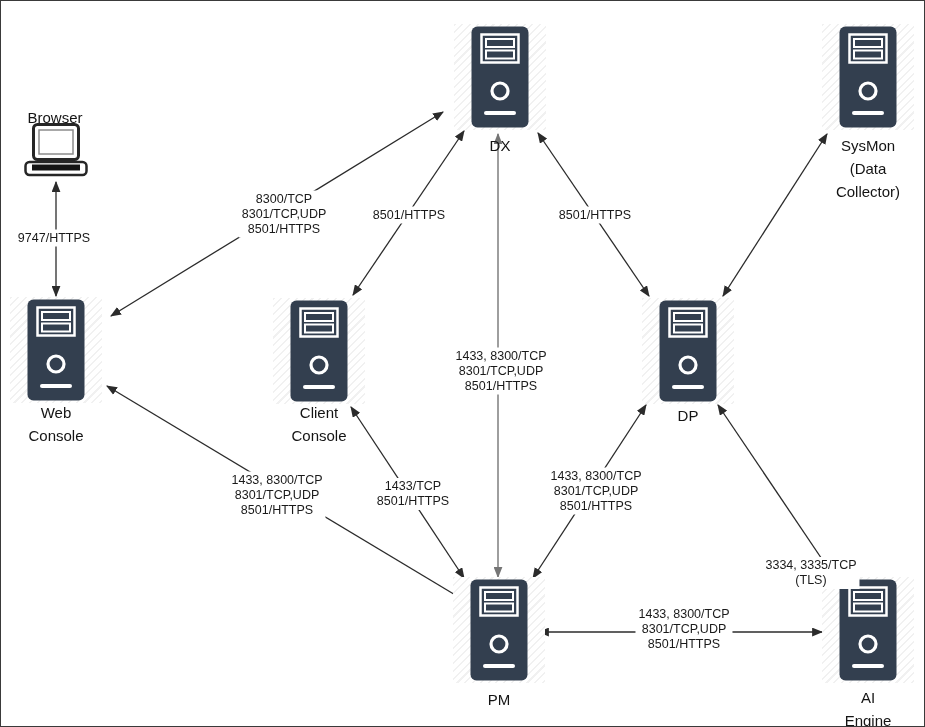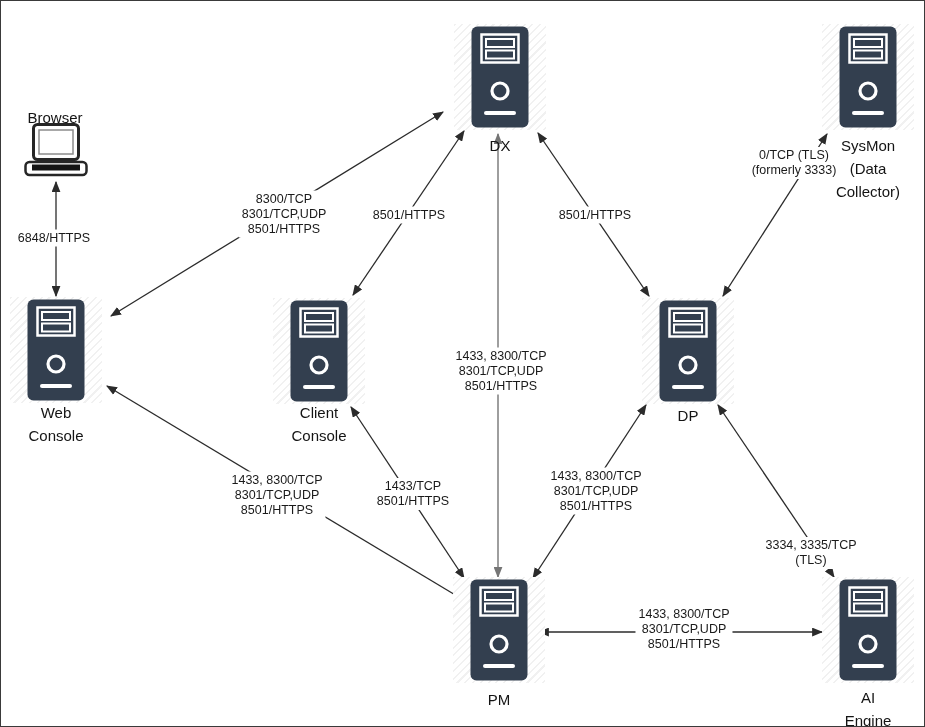"0/TCP (TLS)" div.edge-label { html: <div>0/TCP (TLS) (formerly 3333)</div> -> none }
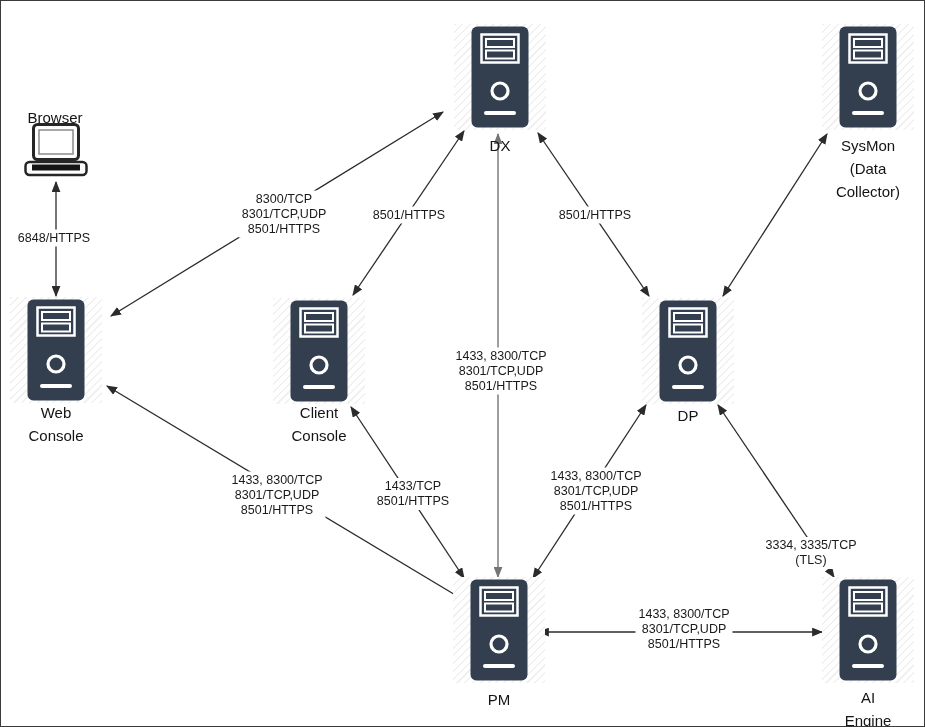"6848/HTTPS" div.edge-label { text: 6848/HTTPS -> 9747/HTTPS }
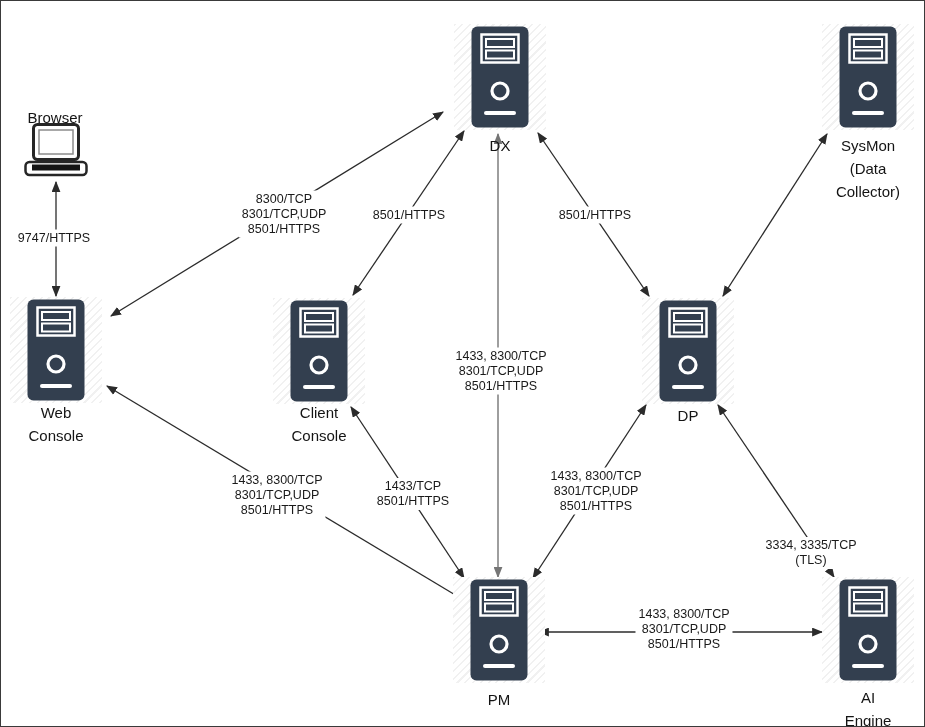"3334, 3335/TCP" div.edge-label { top: 552px -> 572px }
